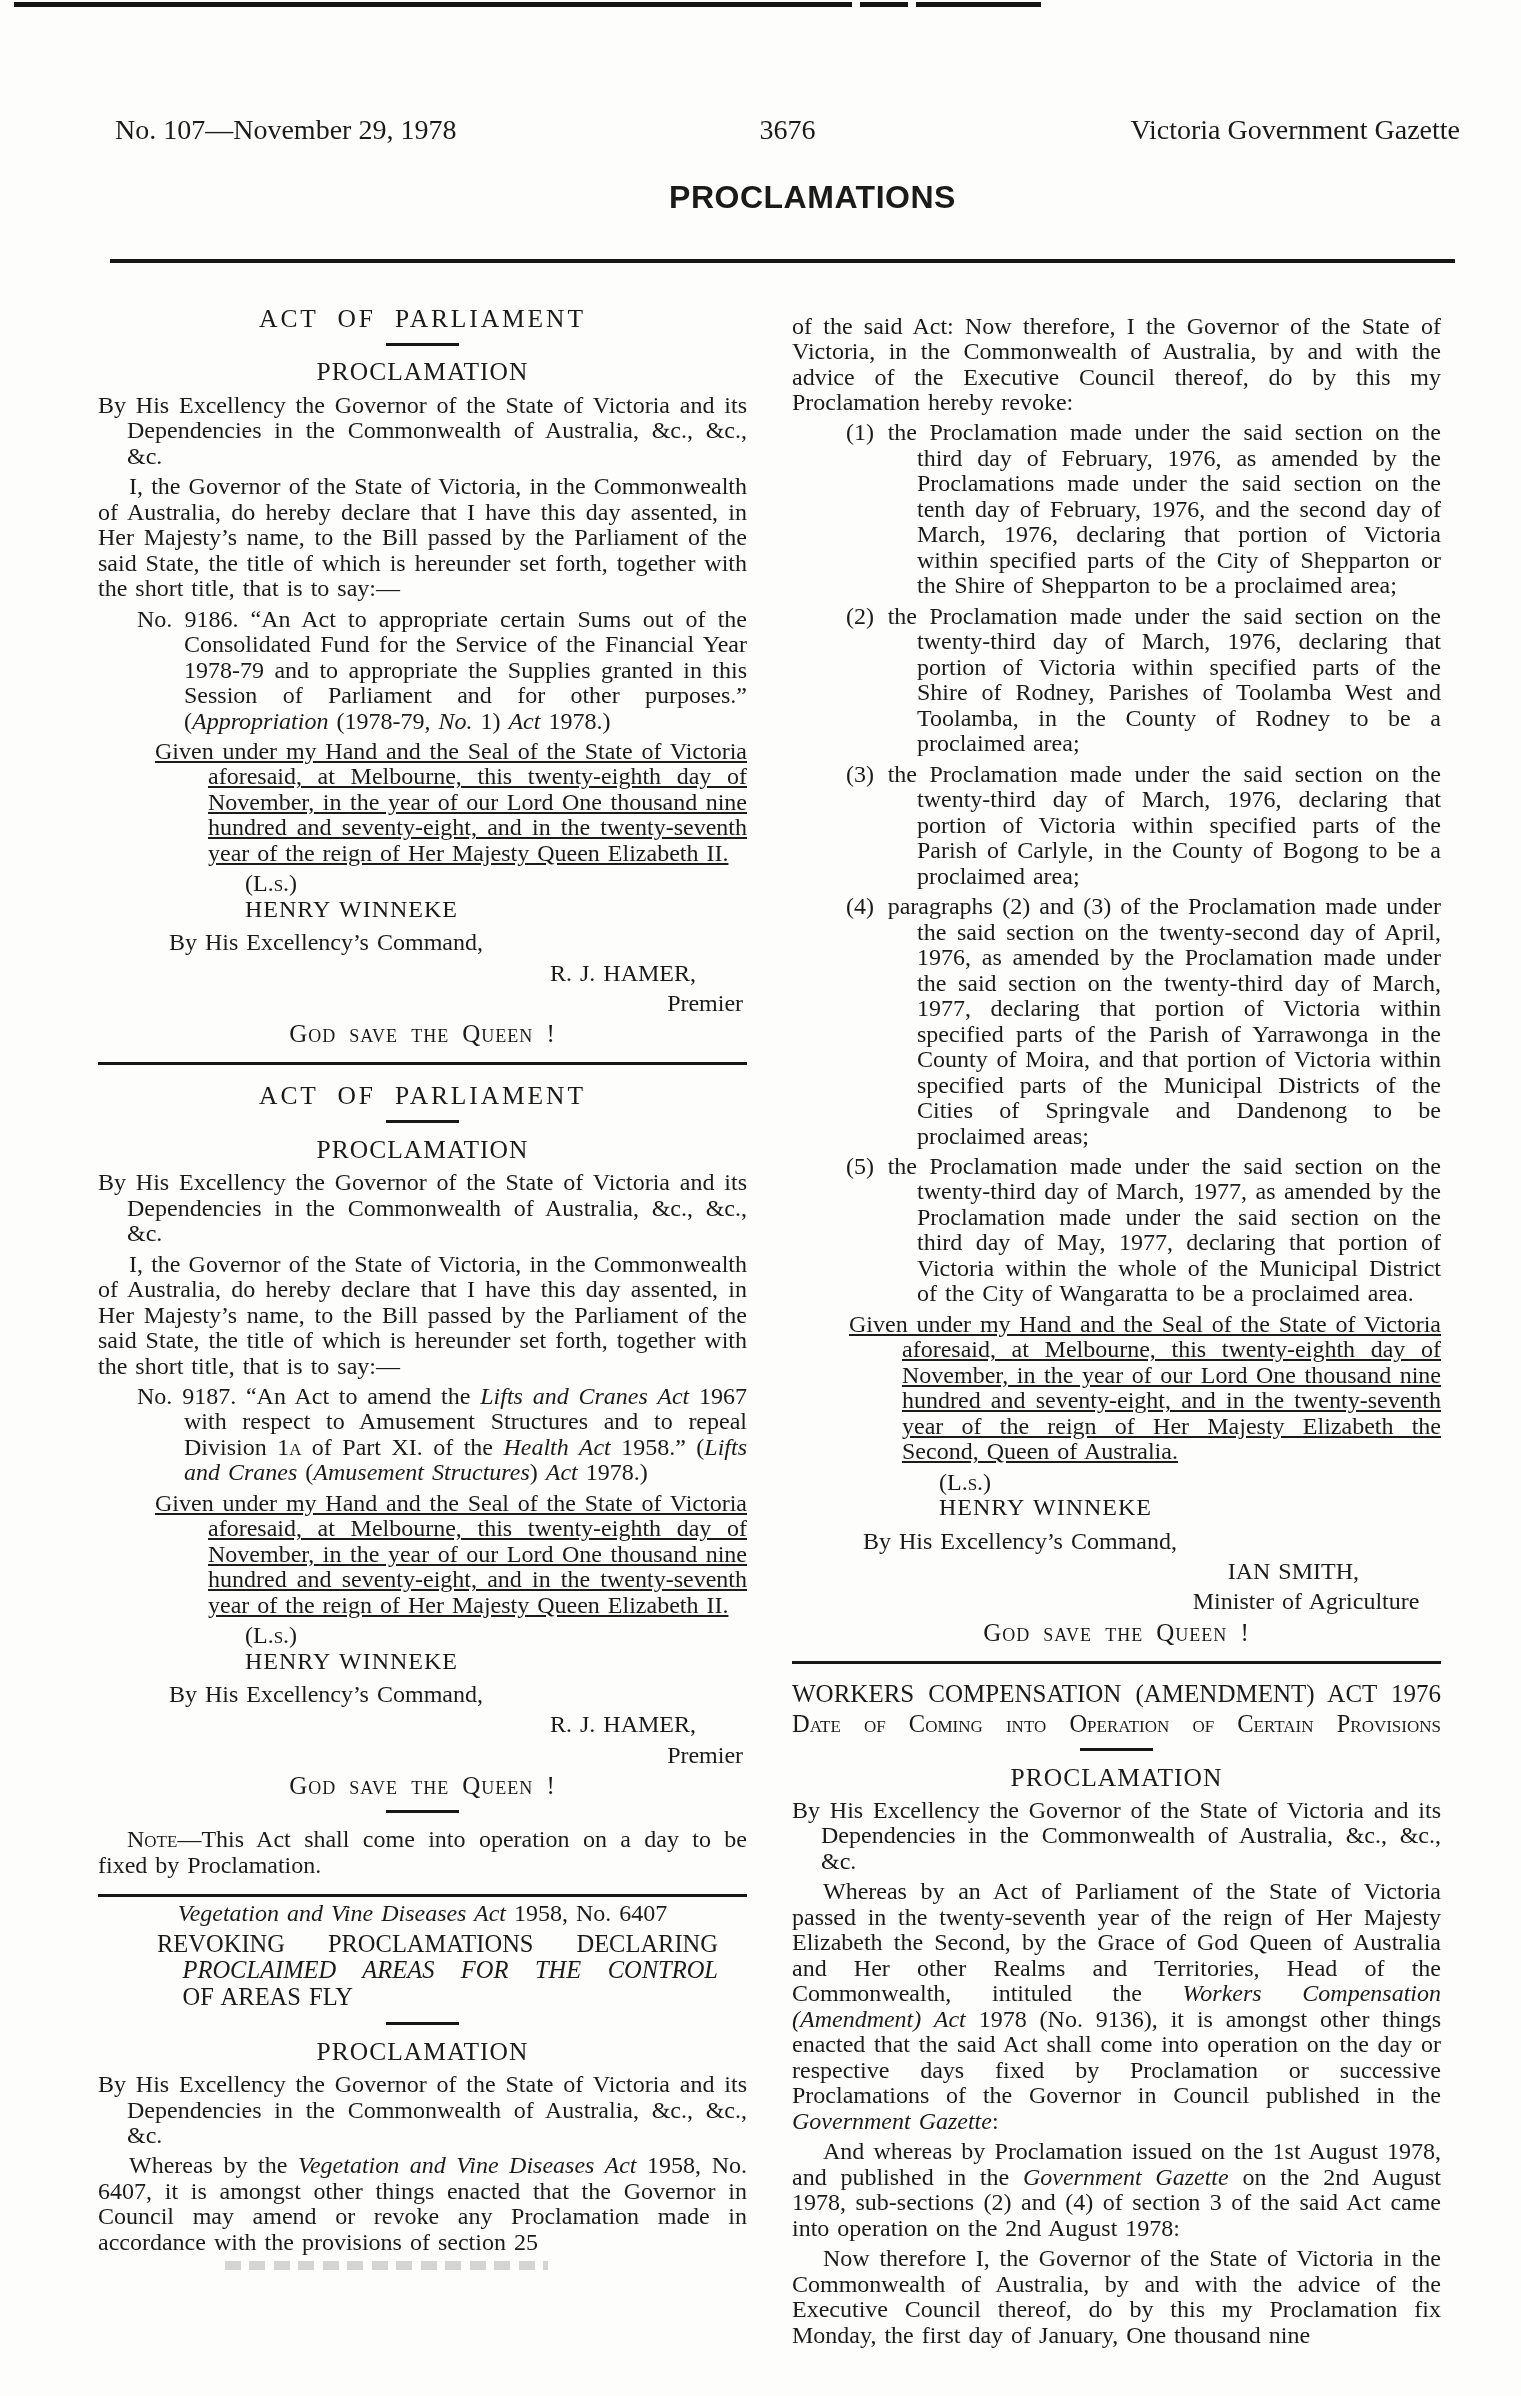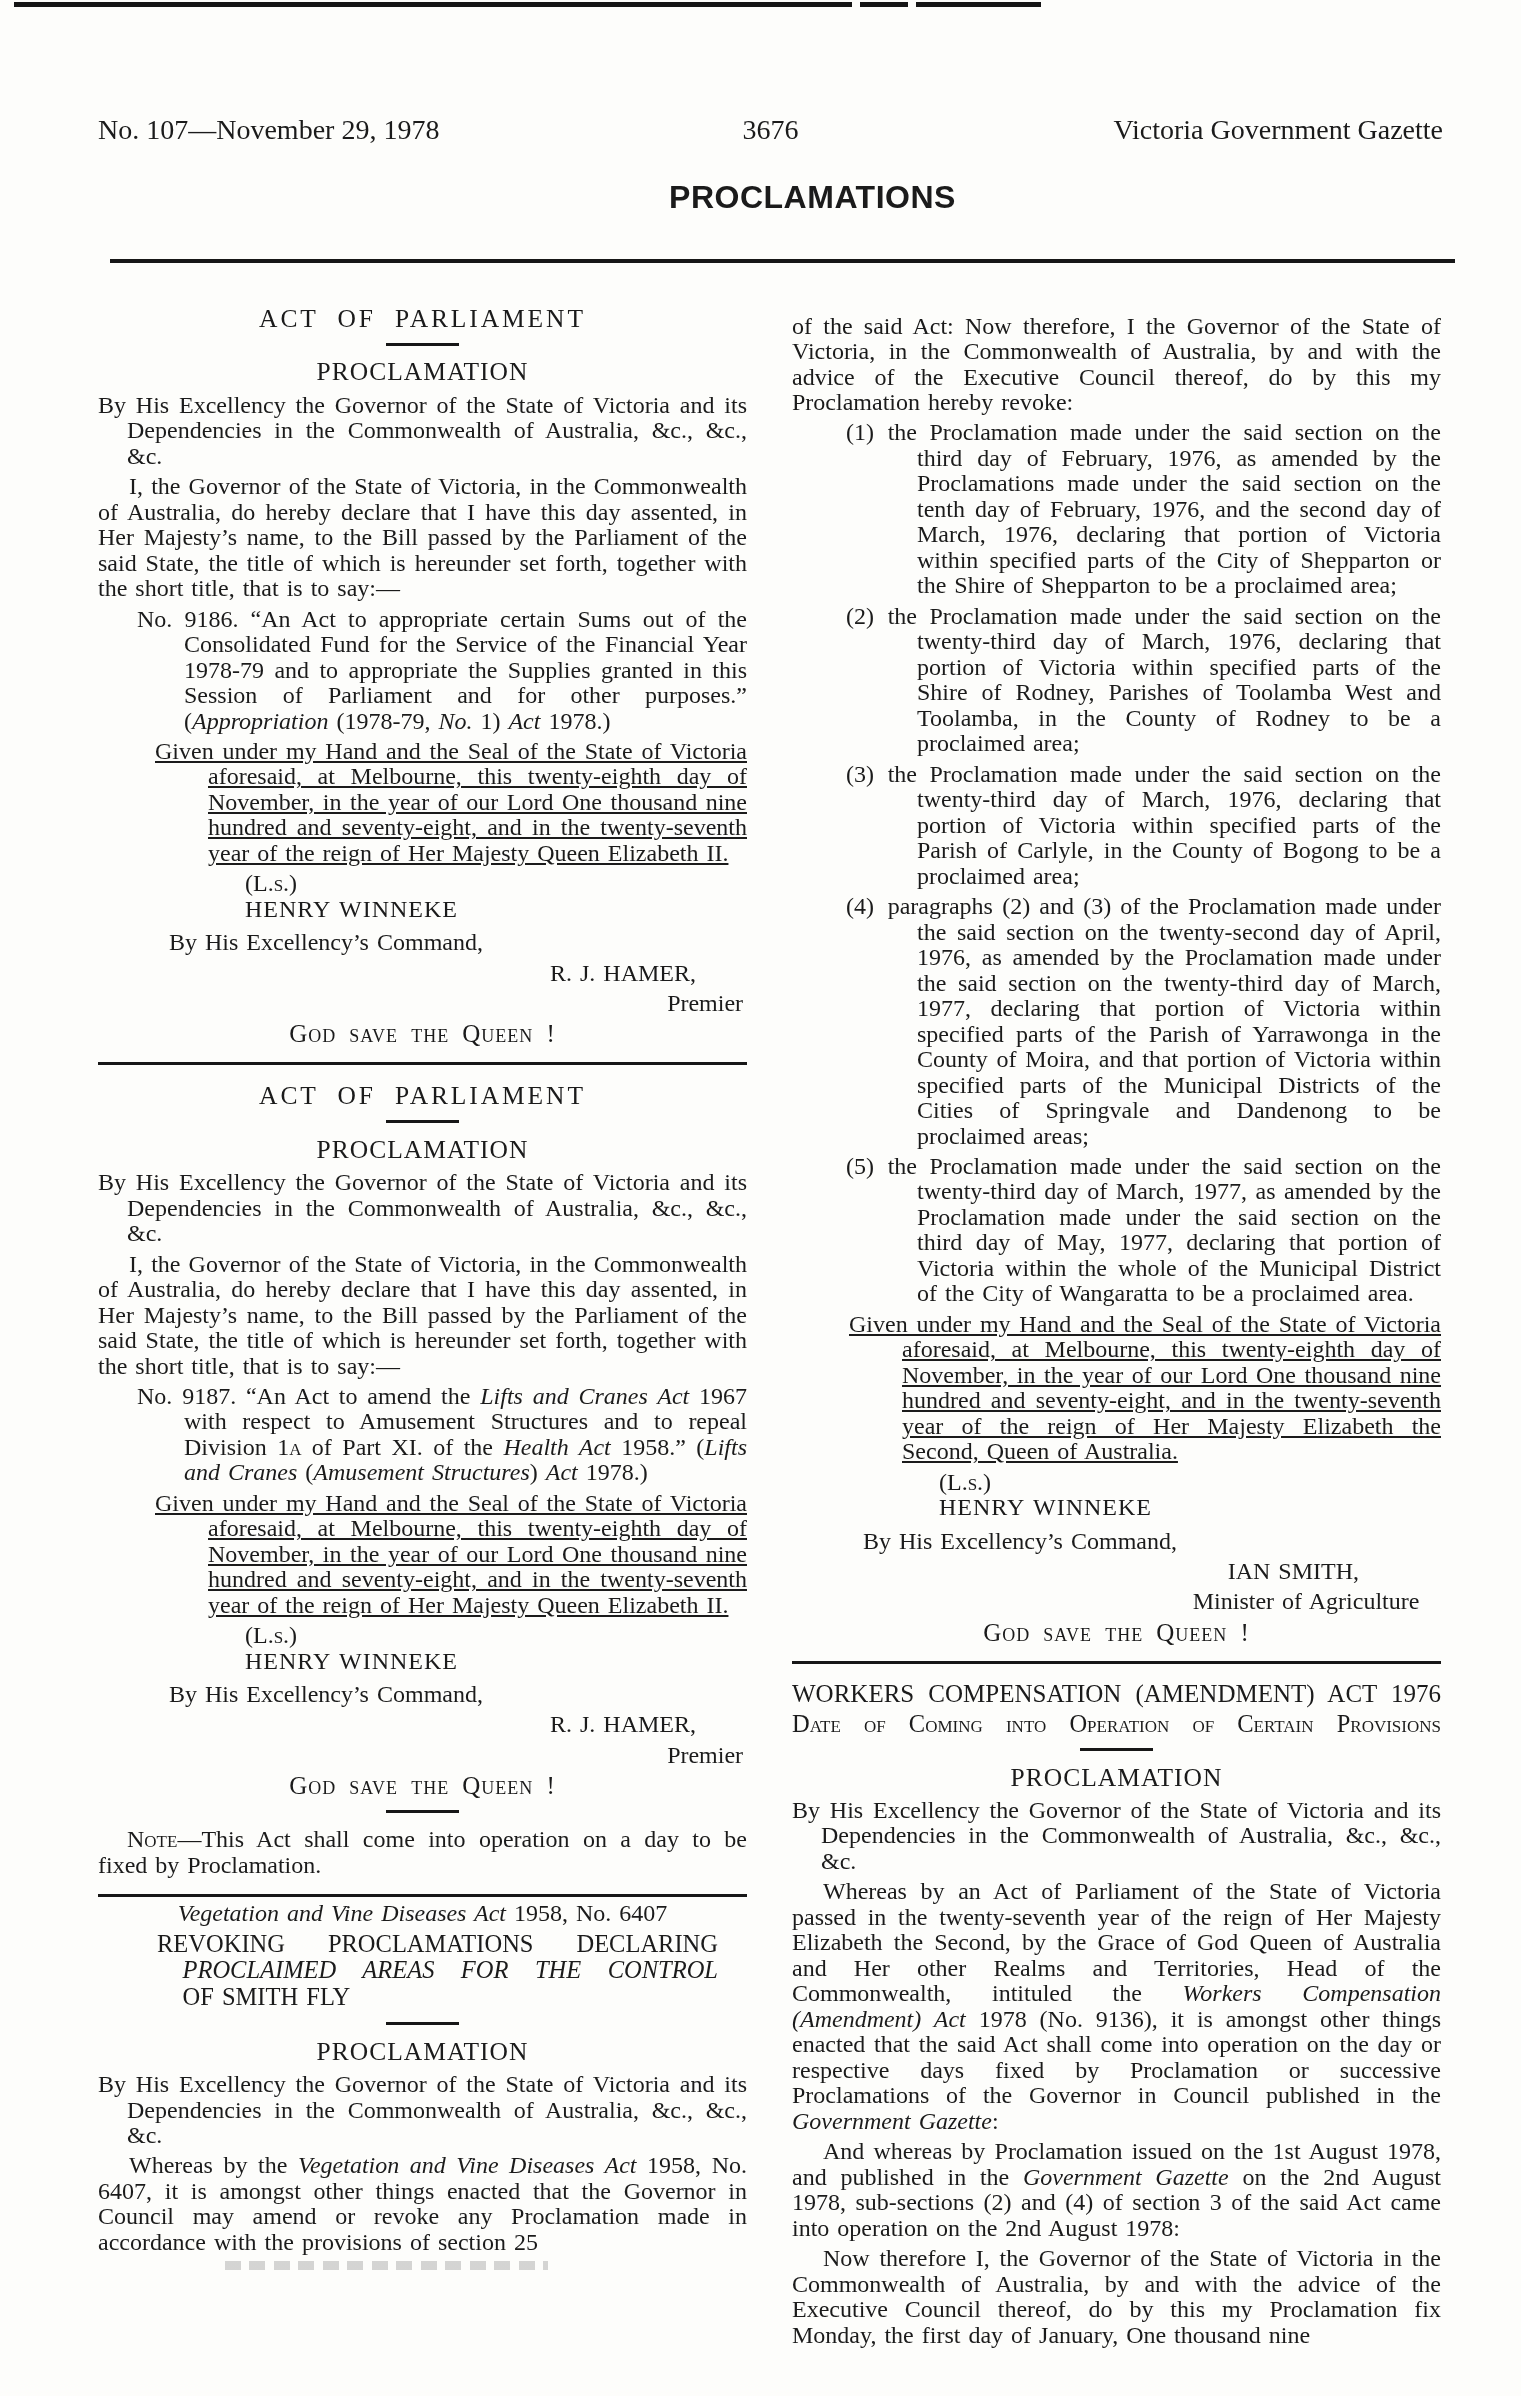"No. 107—November 29, 1978" .header-row { left: 98px -> 115px }
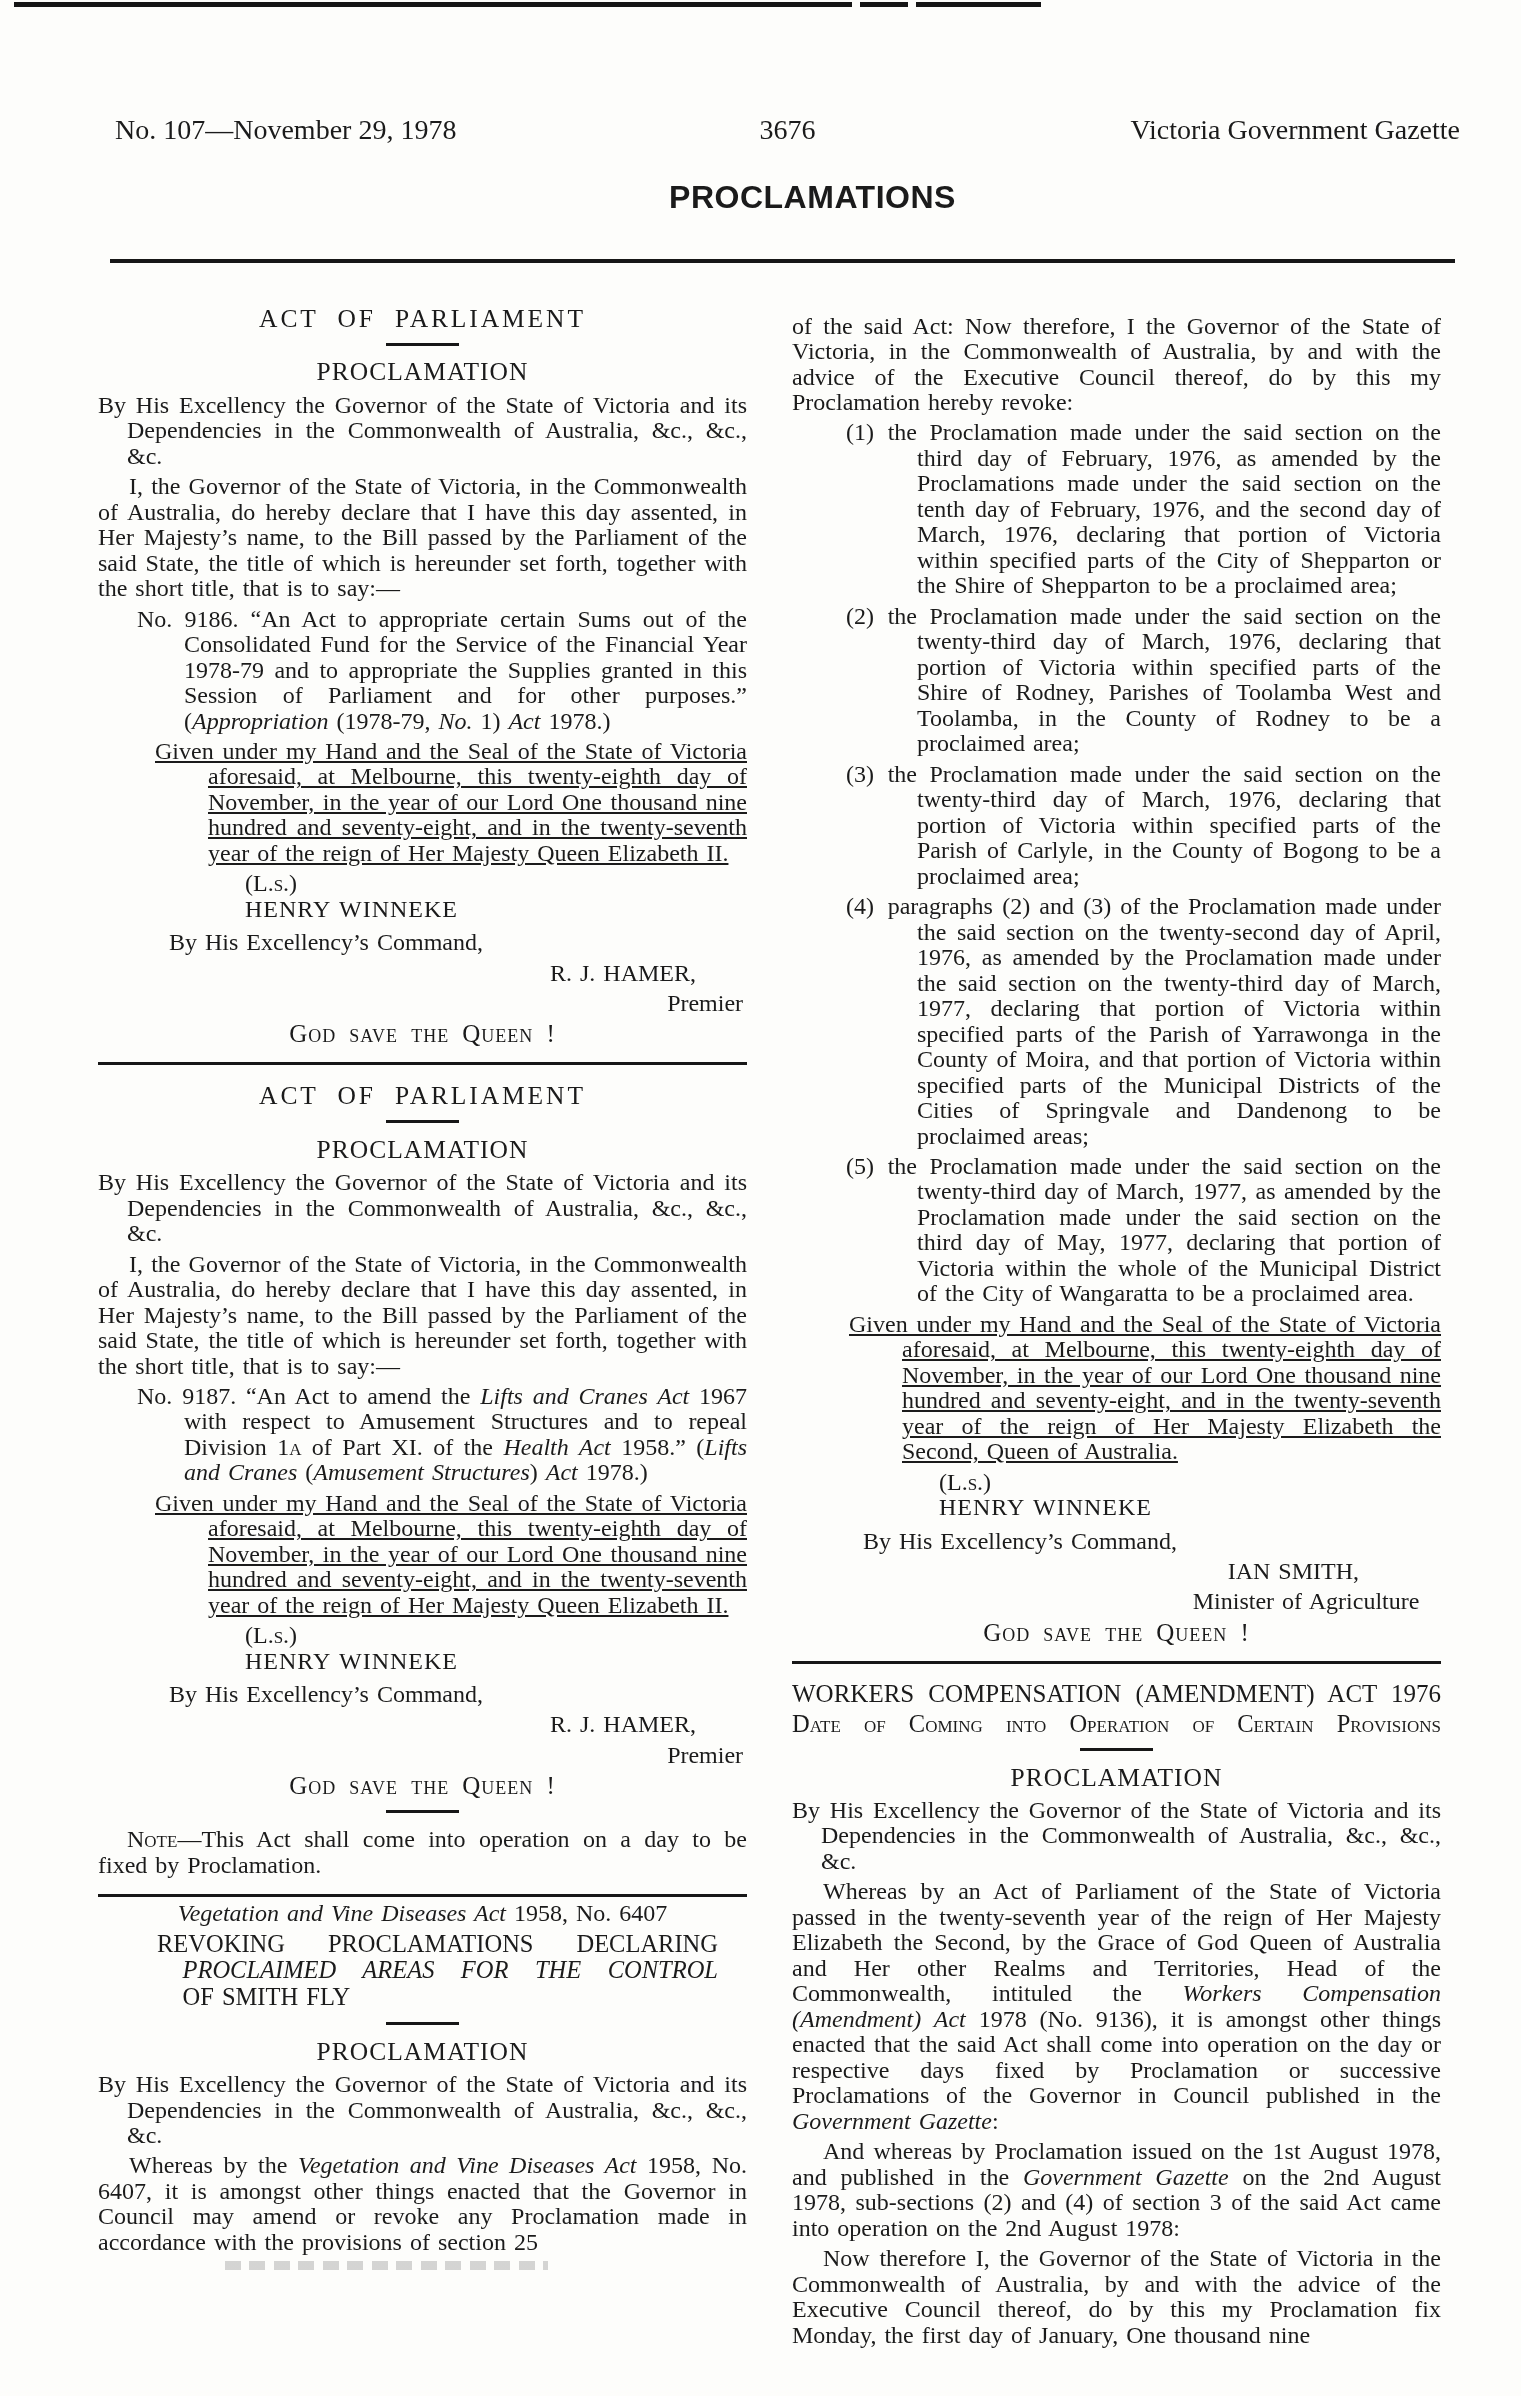"OF SMITH FLY" div.caps-line { text: SMITH -> AREAS }
